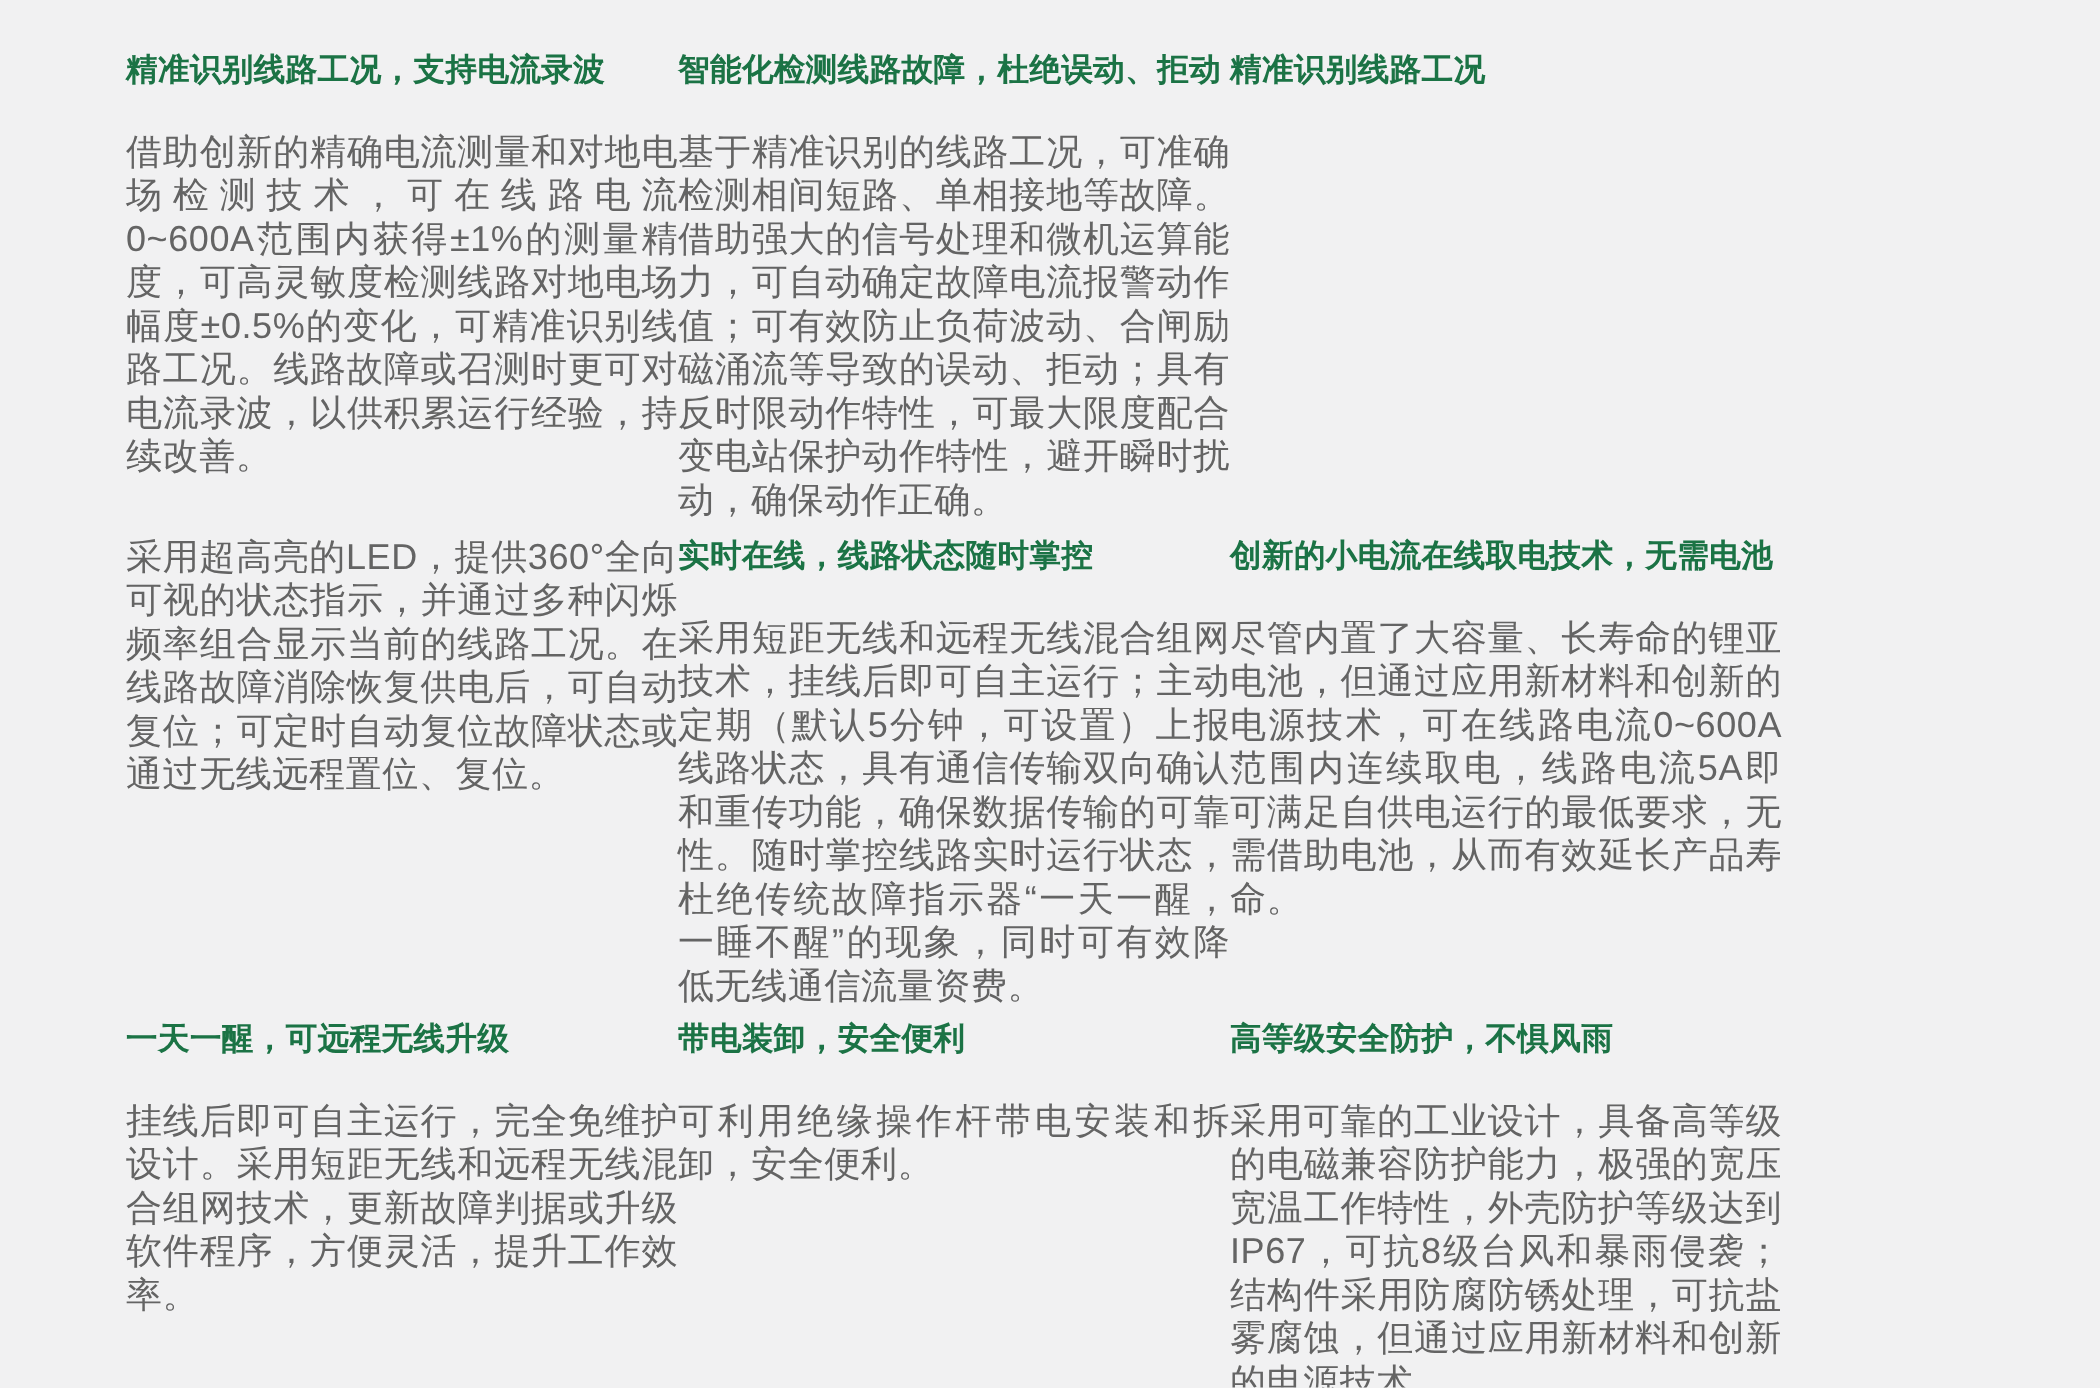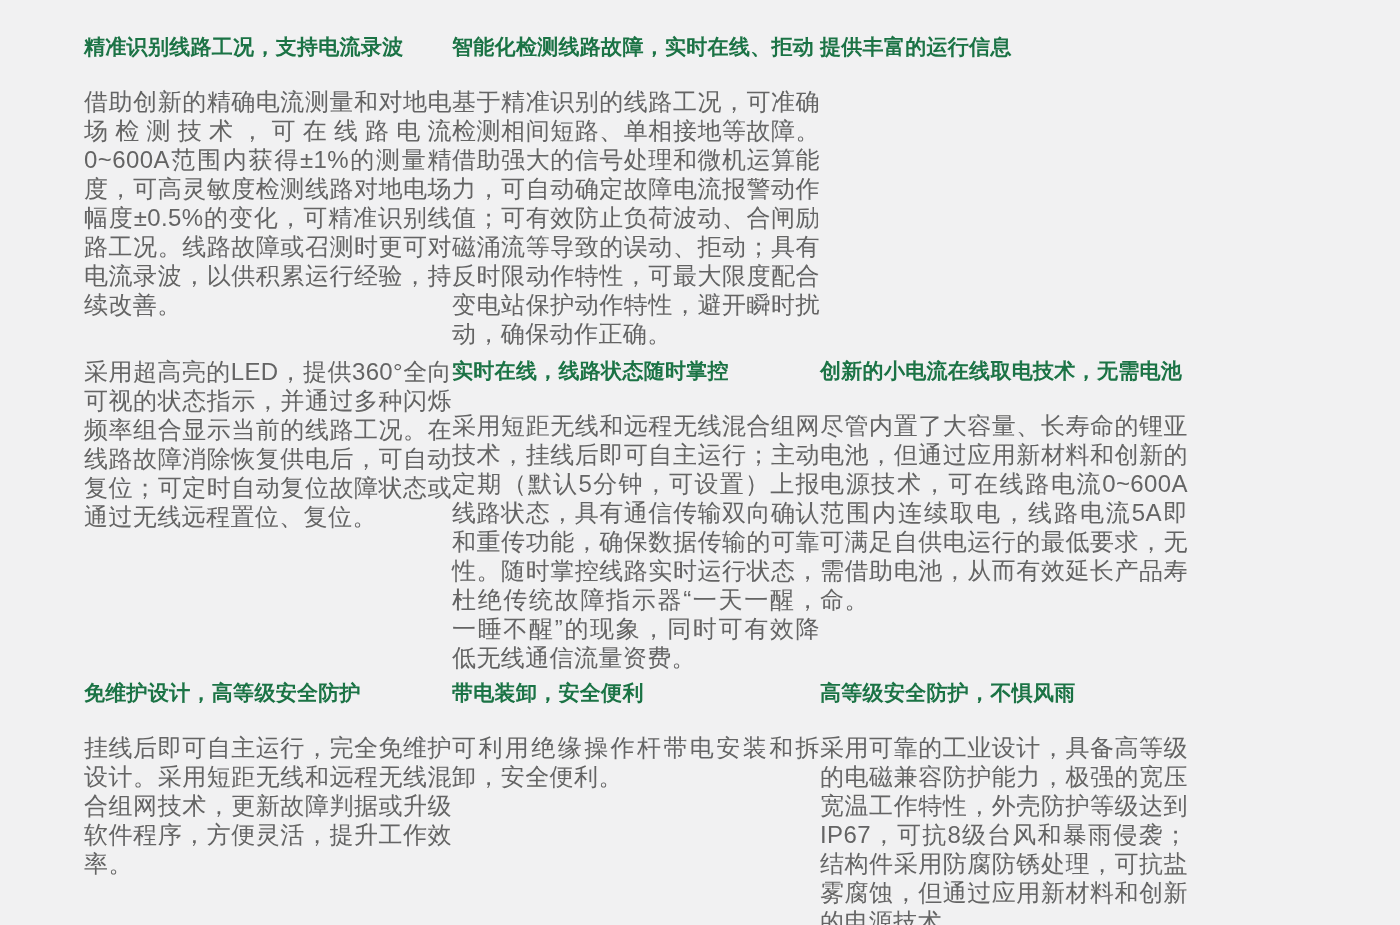"智能化检测线路故障，实时在线、拒动" h3.feature-title { text: 实时在线 -> 杜绝误动 }
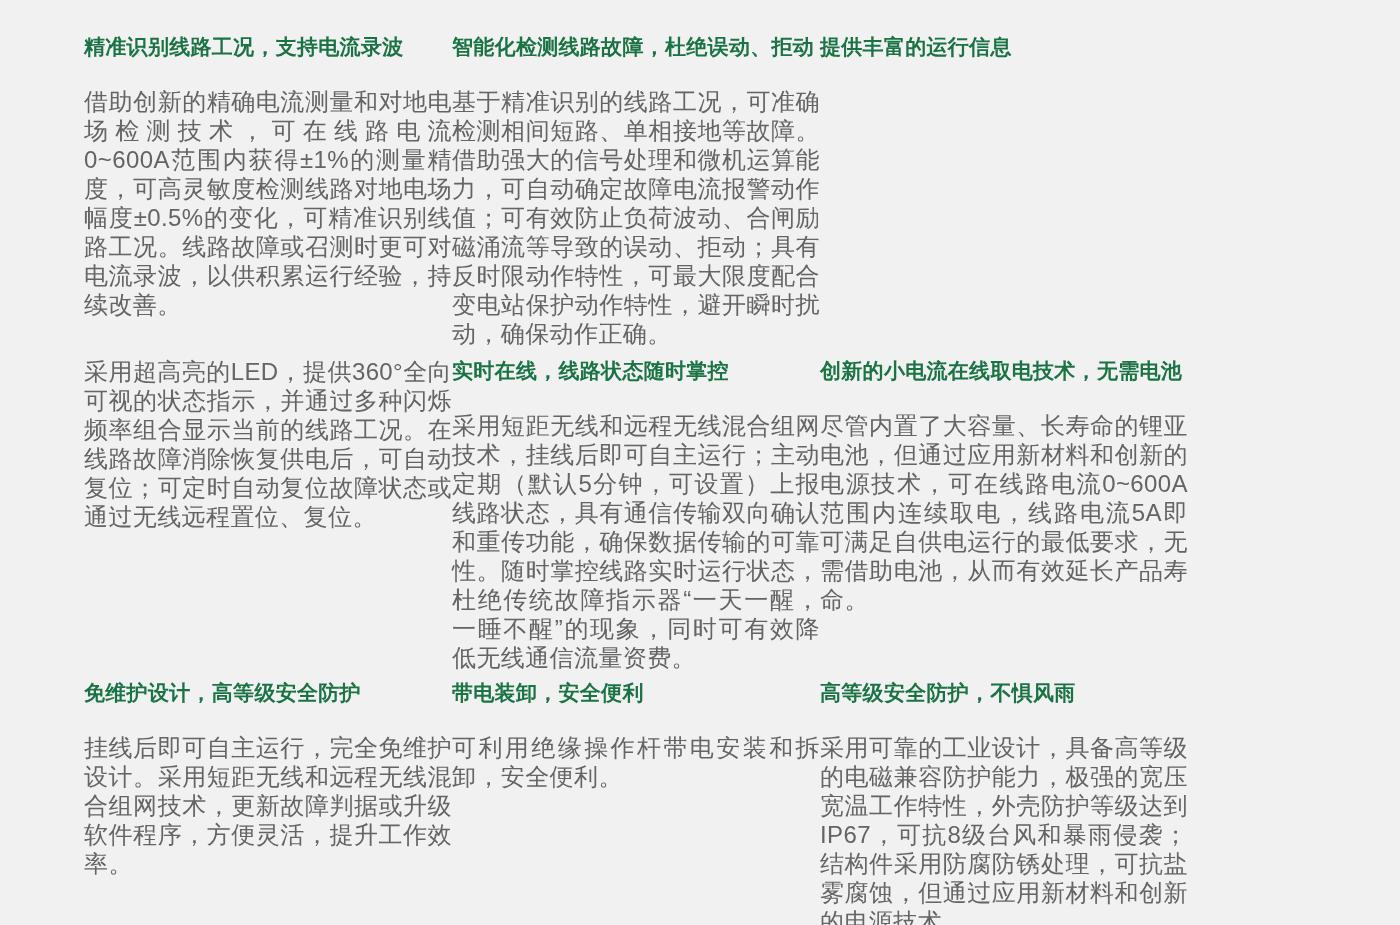"提供丰富的运行信息" h3.feature-title { text: 提供丰富的运行信息 -> 精准识别线路工况 }
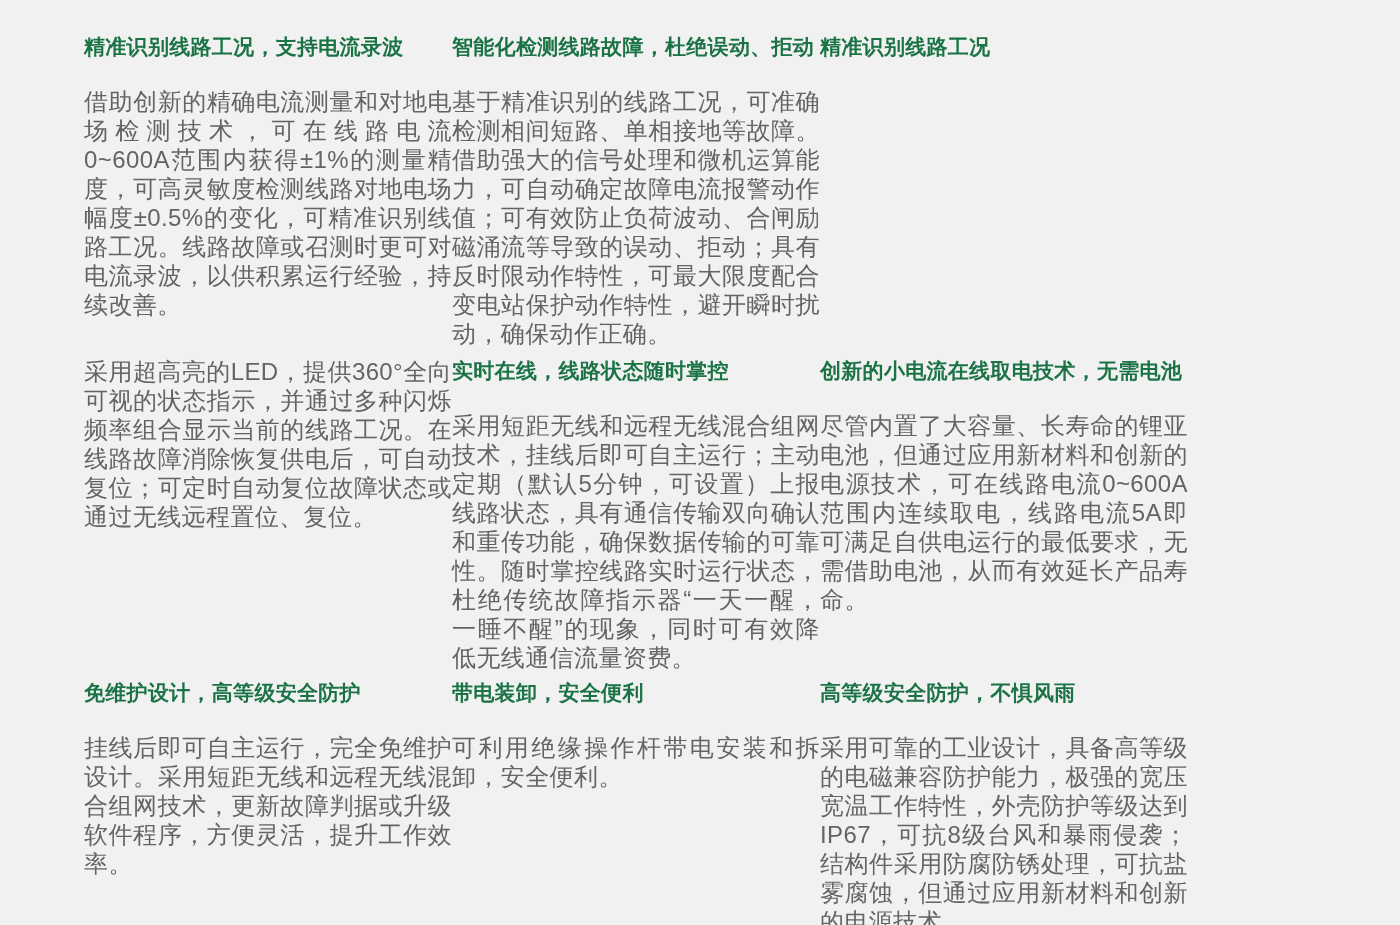"免维护设计，高等级安全防护" h3.feature-title { text: 免维护设计，高等级安全防护 -> 一天一醒，可远程无线升级 }
